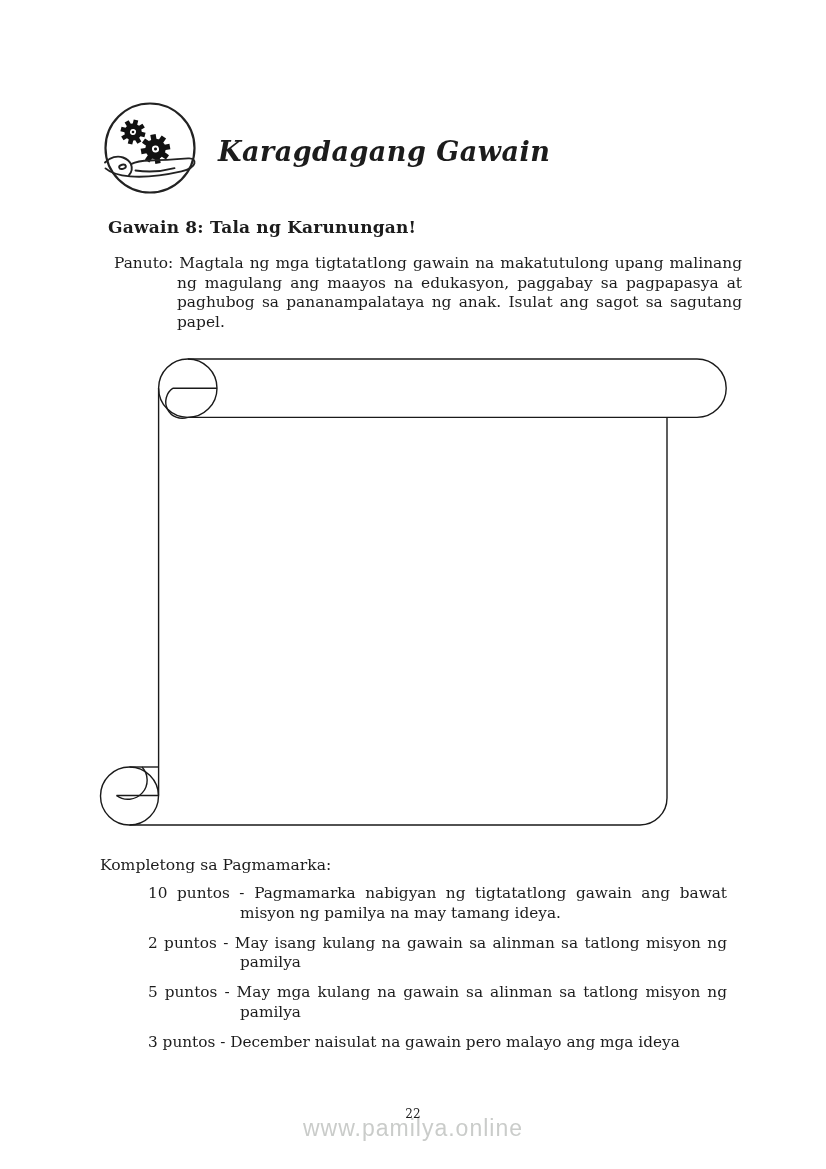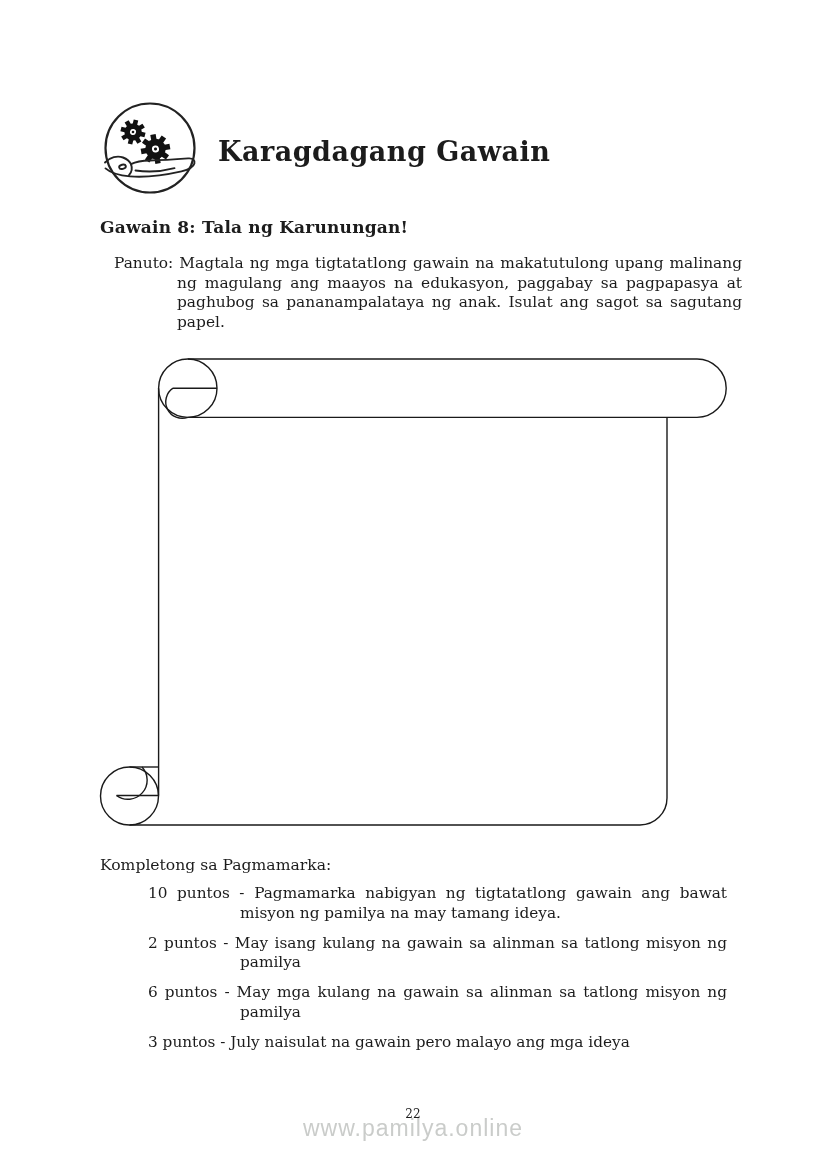"Karagdagang Gawain" .title { font-style: none -> italic }
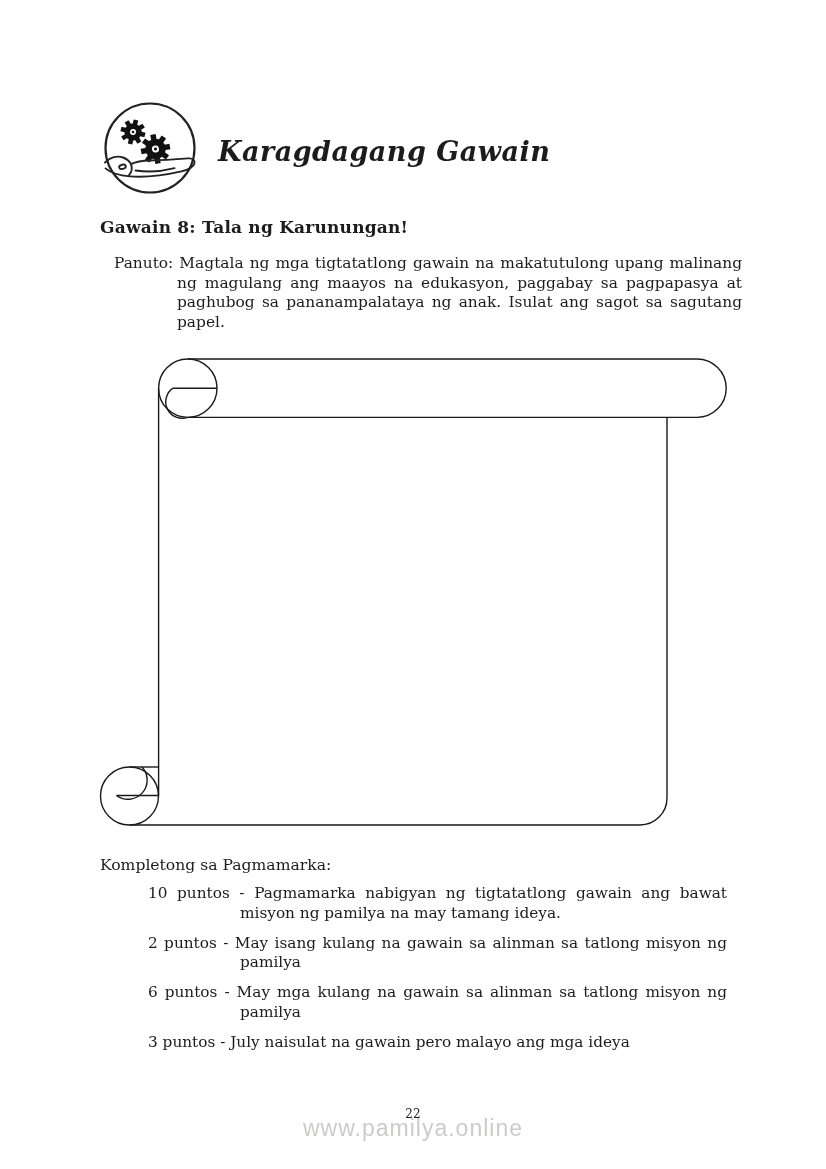"Gawain 8: Tala ng Karunungan!" .activity-heading { left: 100px -> 108px }
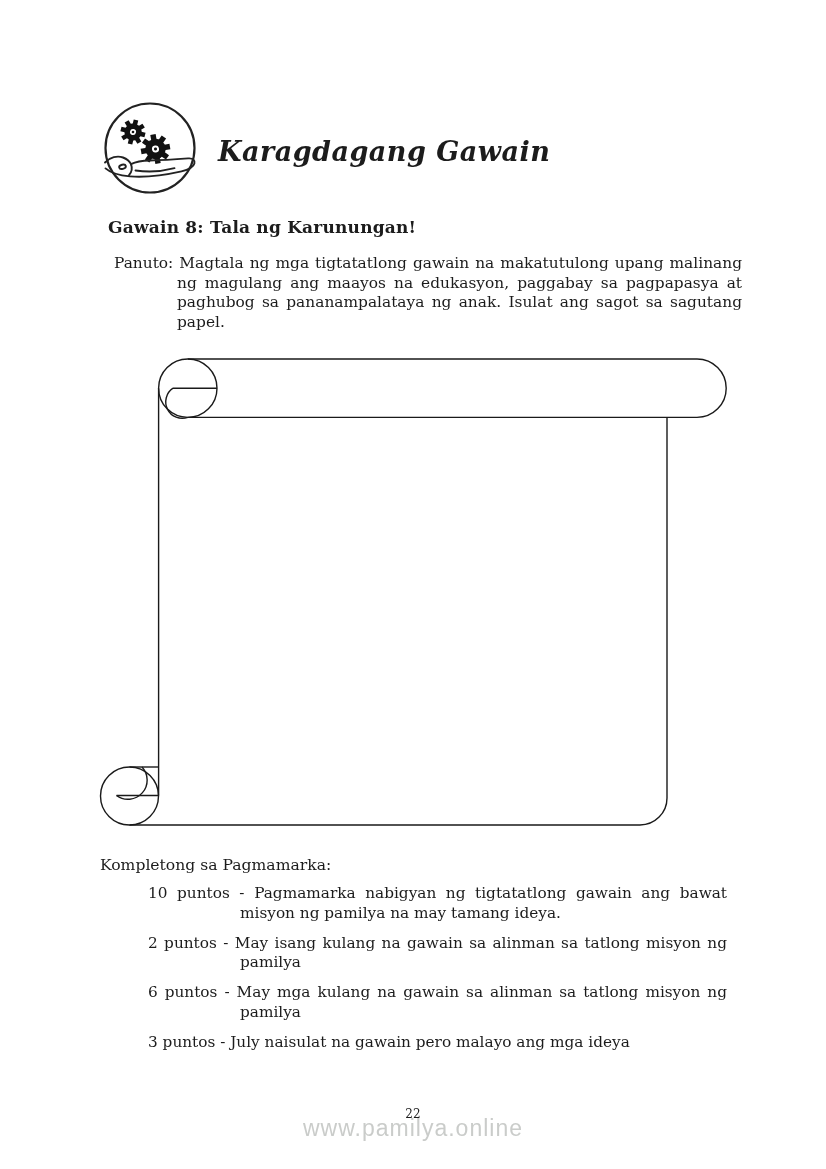"6 puntos" span { text: 6 -> 5 }
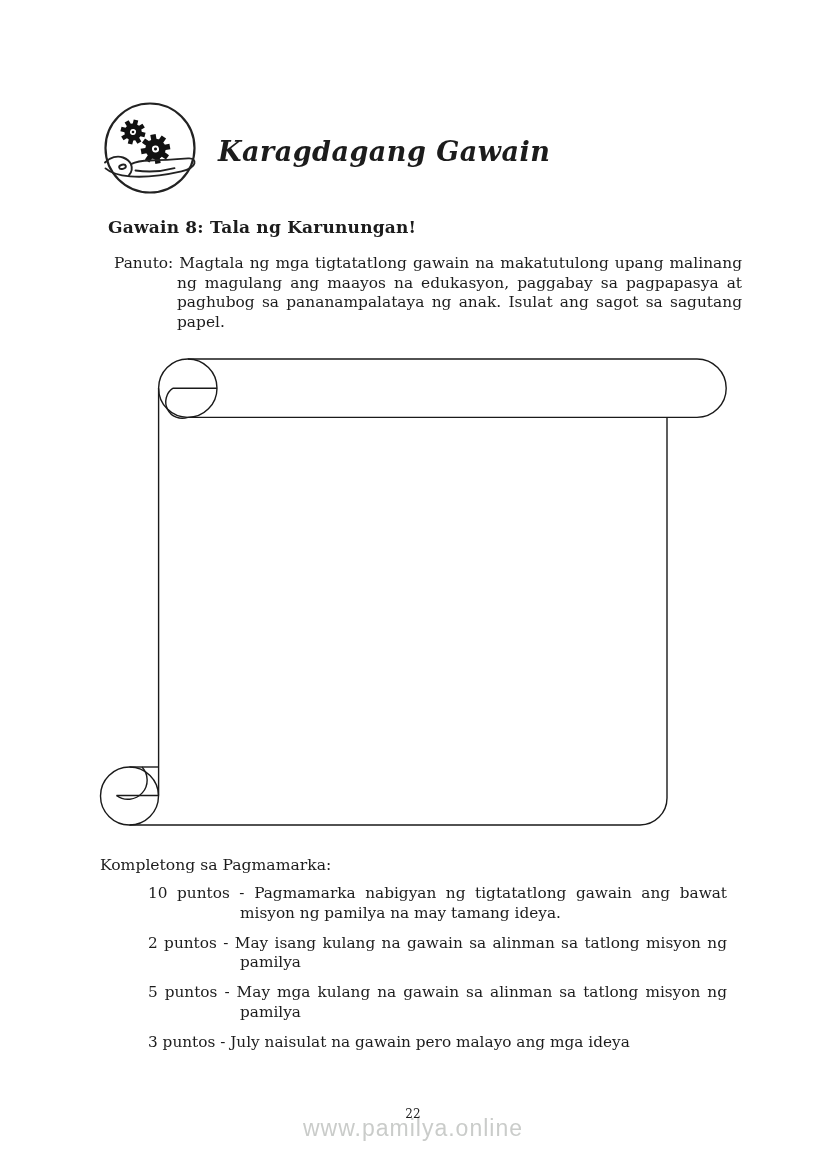"July naisulat na gawain pero" span { text: July -> December }
